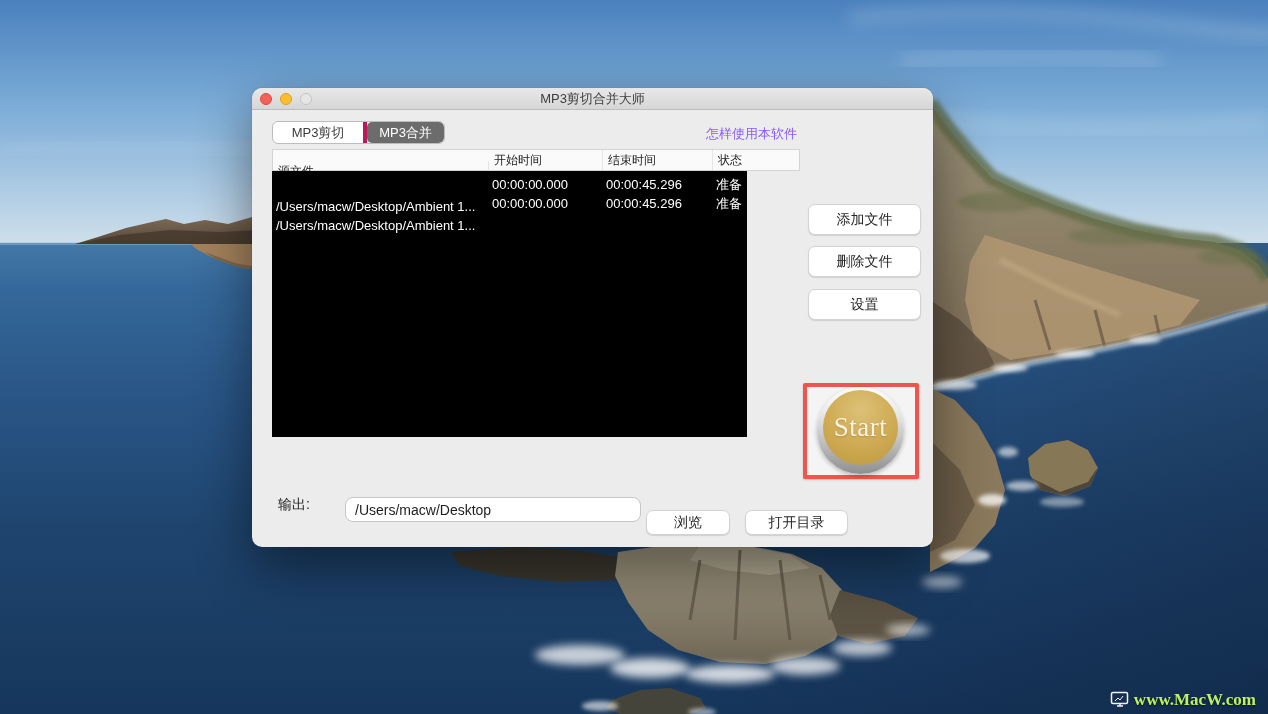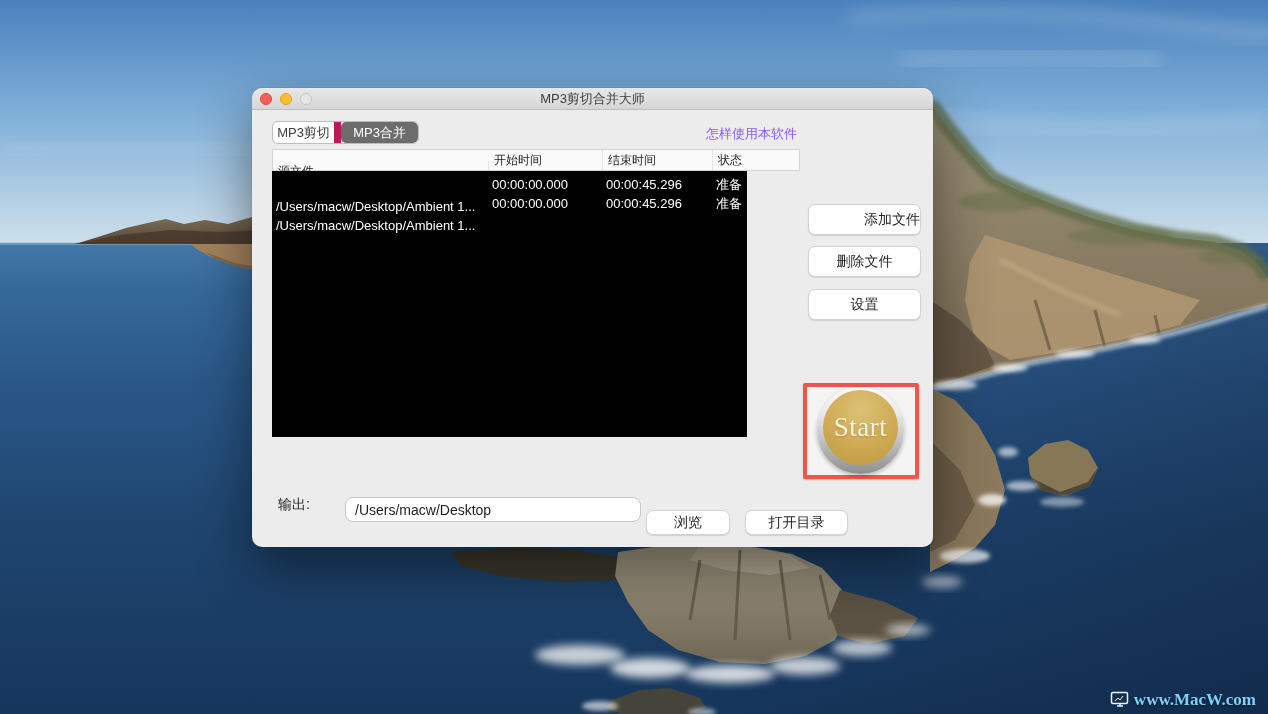"MP3剪切" .seg.first { border-right: 7px solid #be185d -> 4px solid #be185d; width: 68px -> 94px }
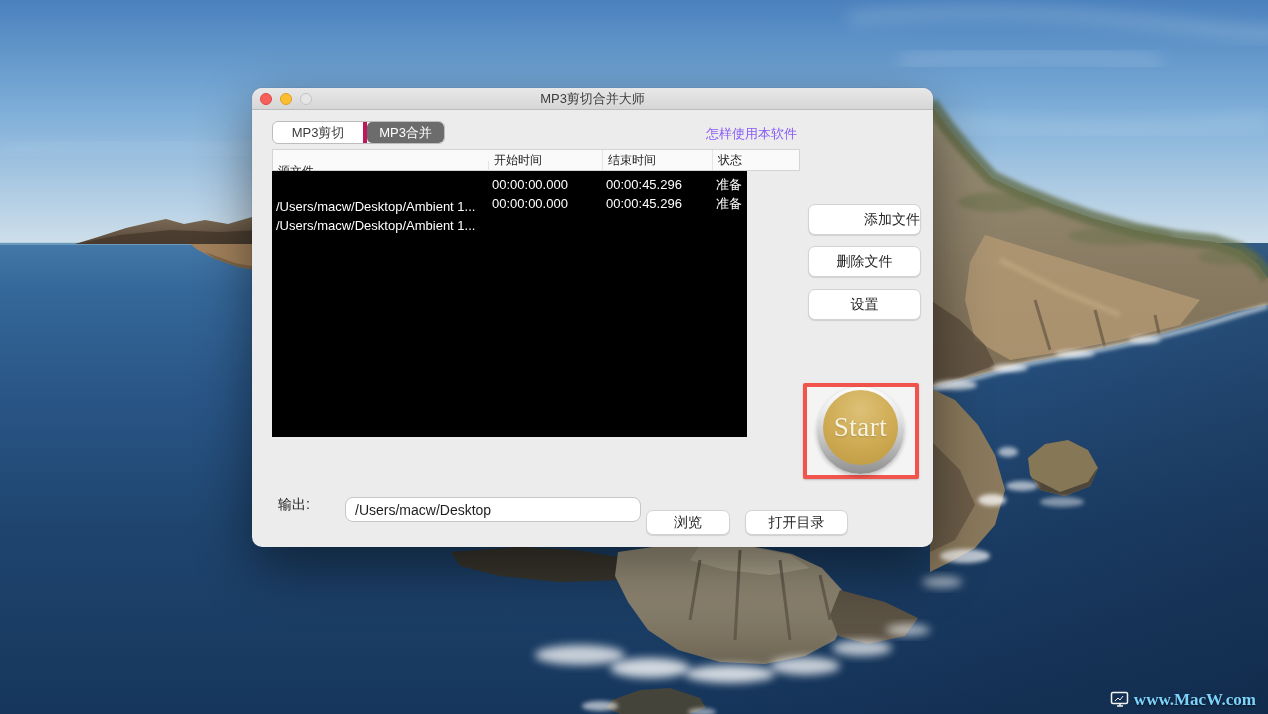"添加文件" .btn-add { text-align: right -> none }
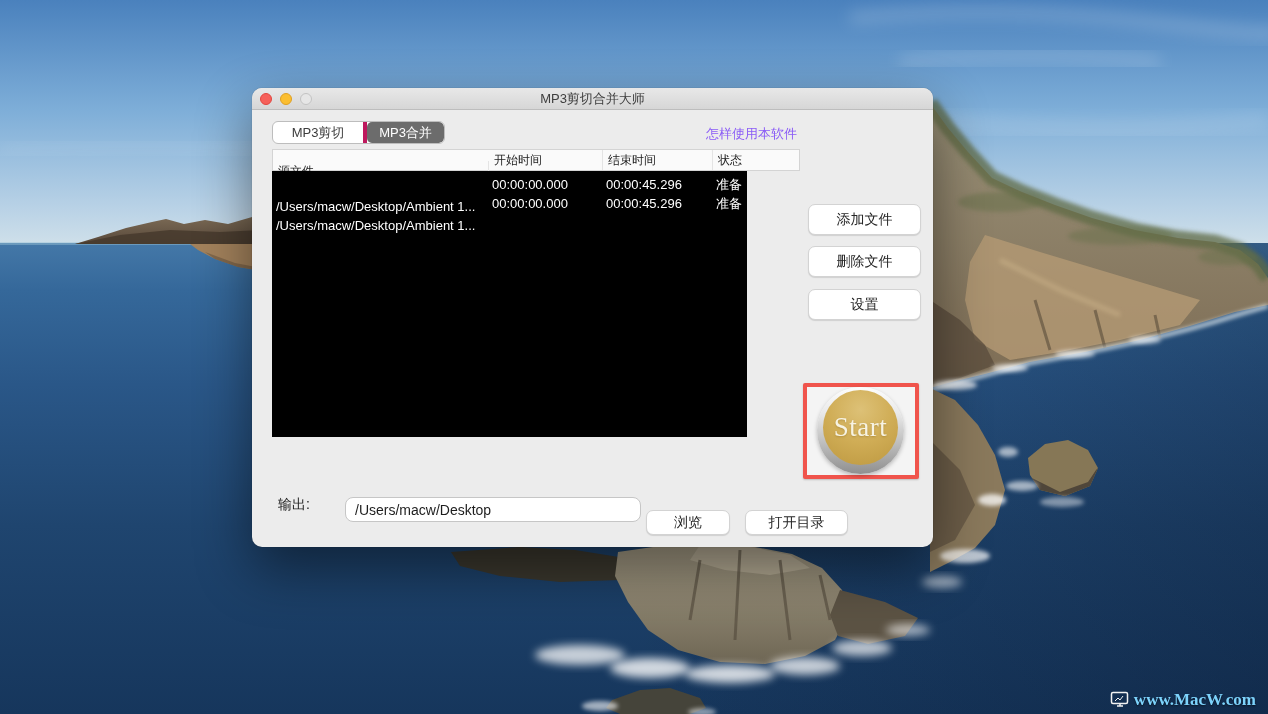"www.MacW.com" .watermark { color: #7dd3fc -> #bef264 }
